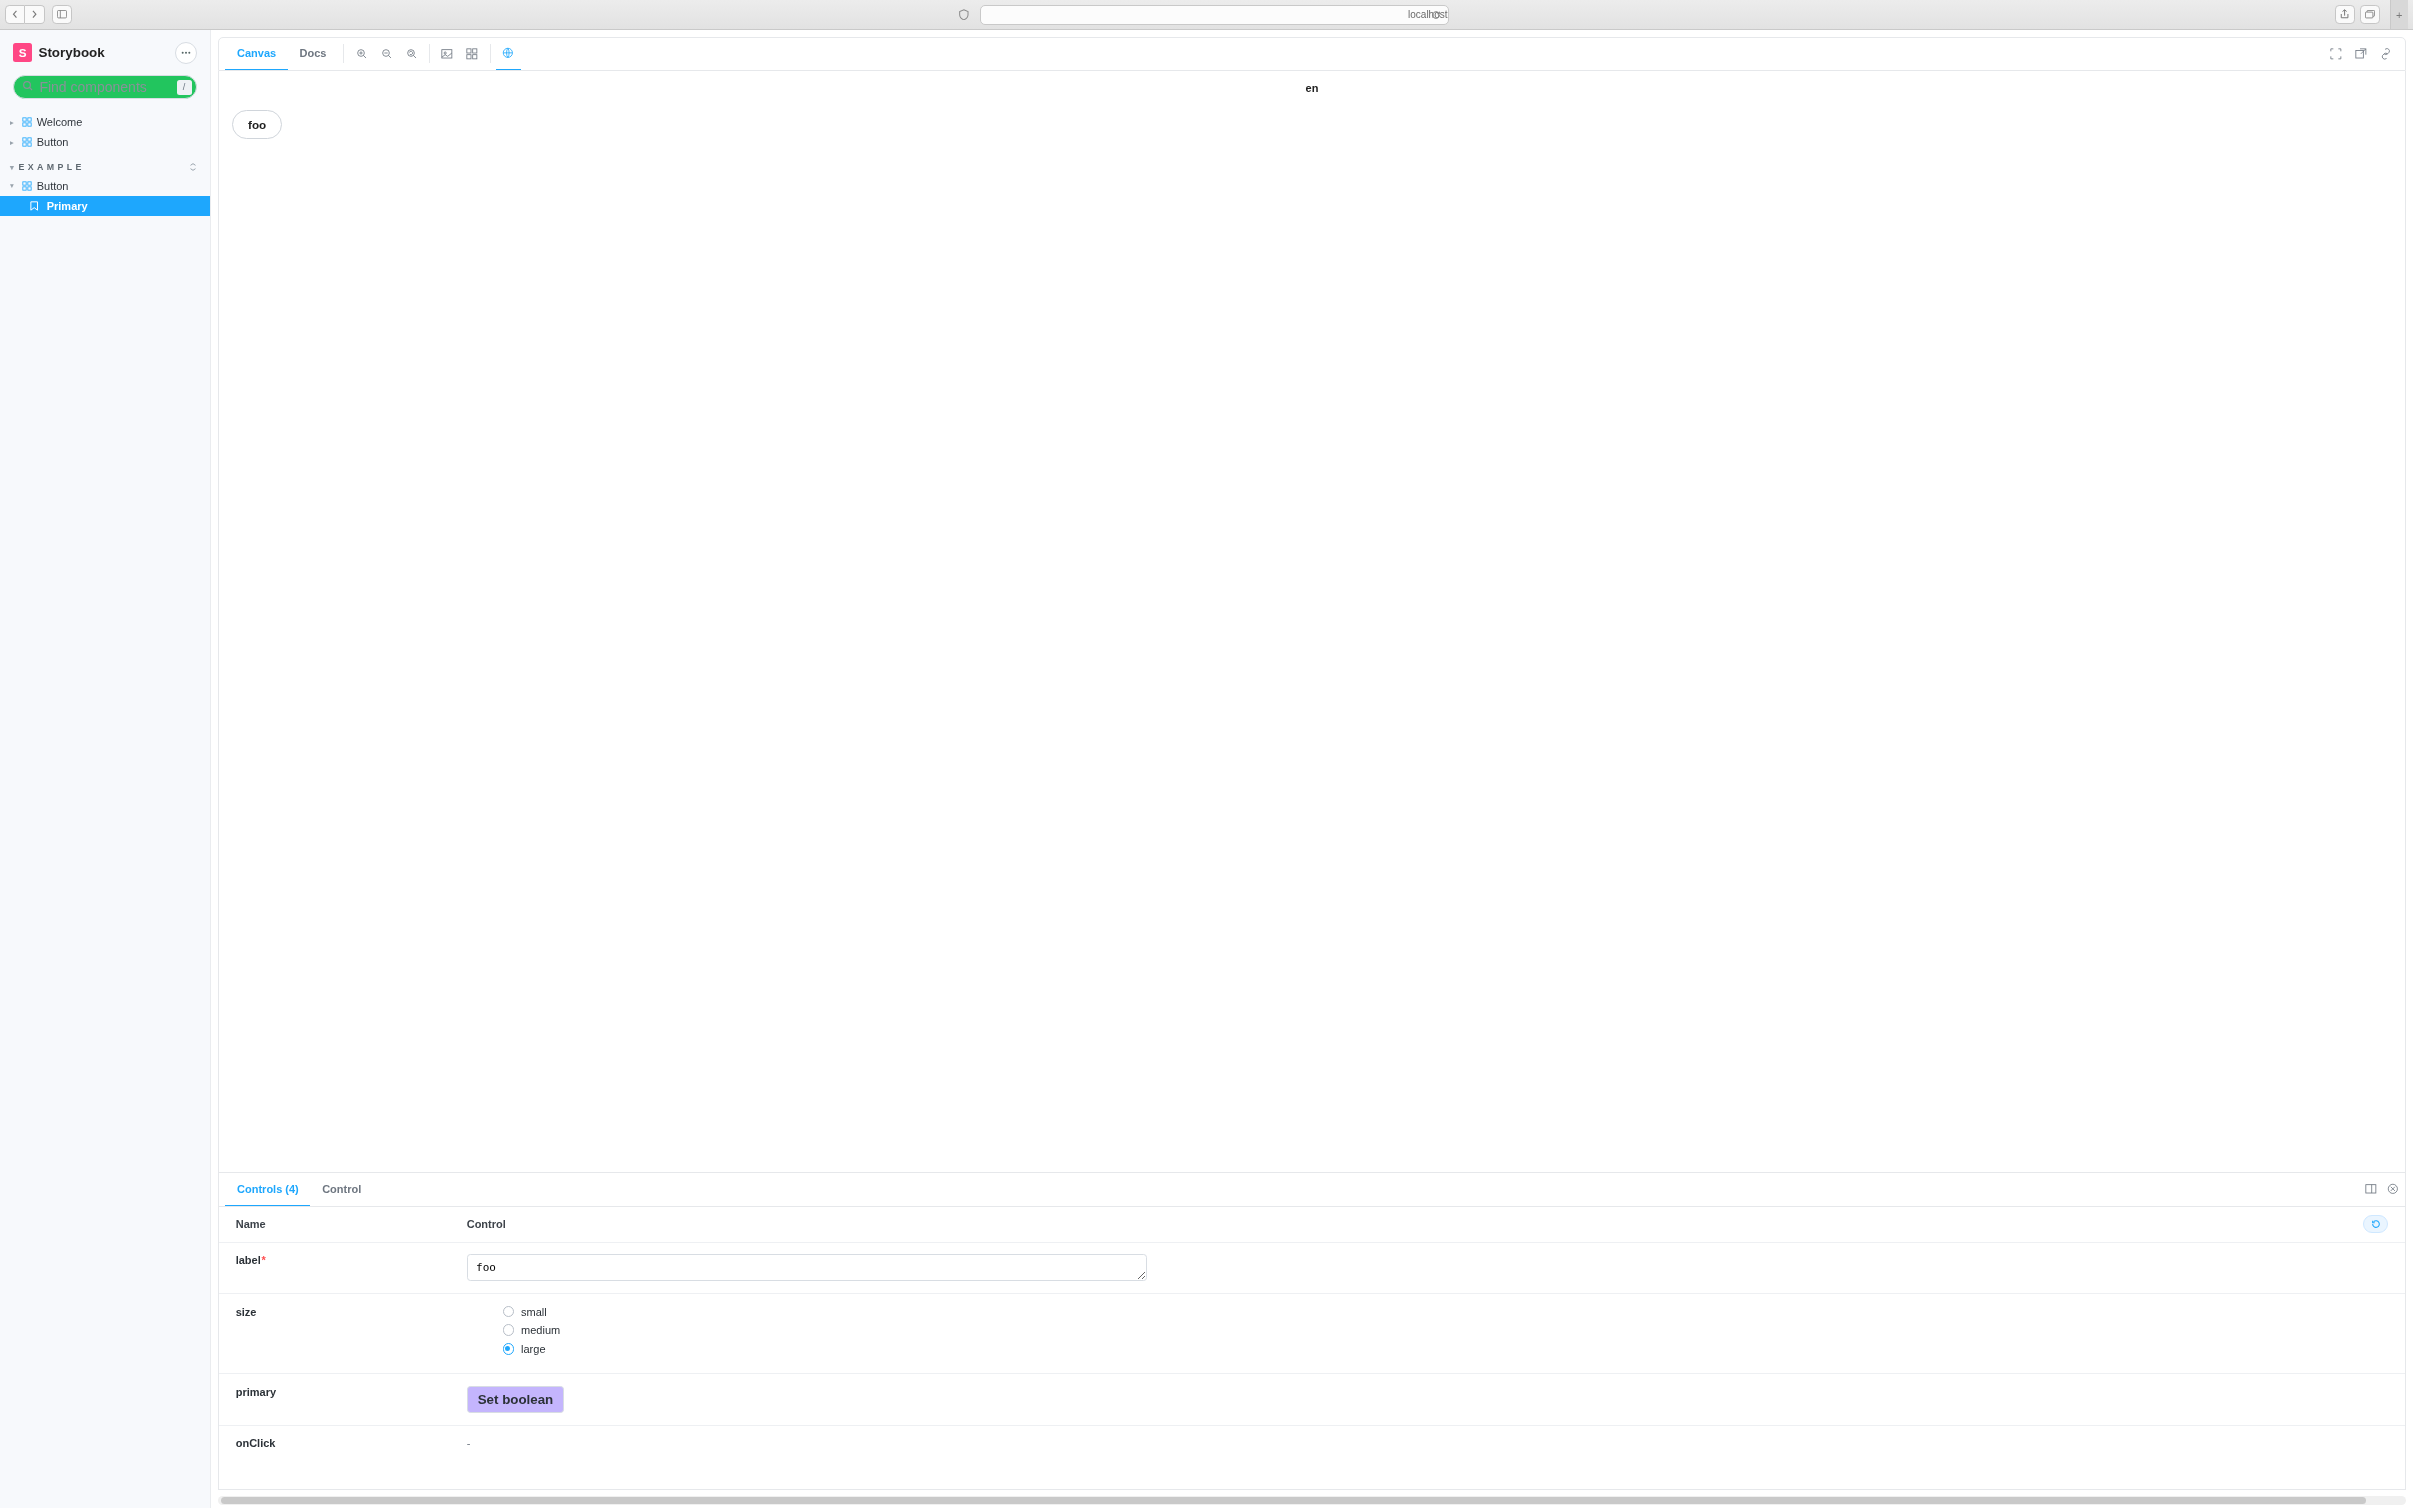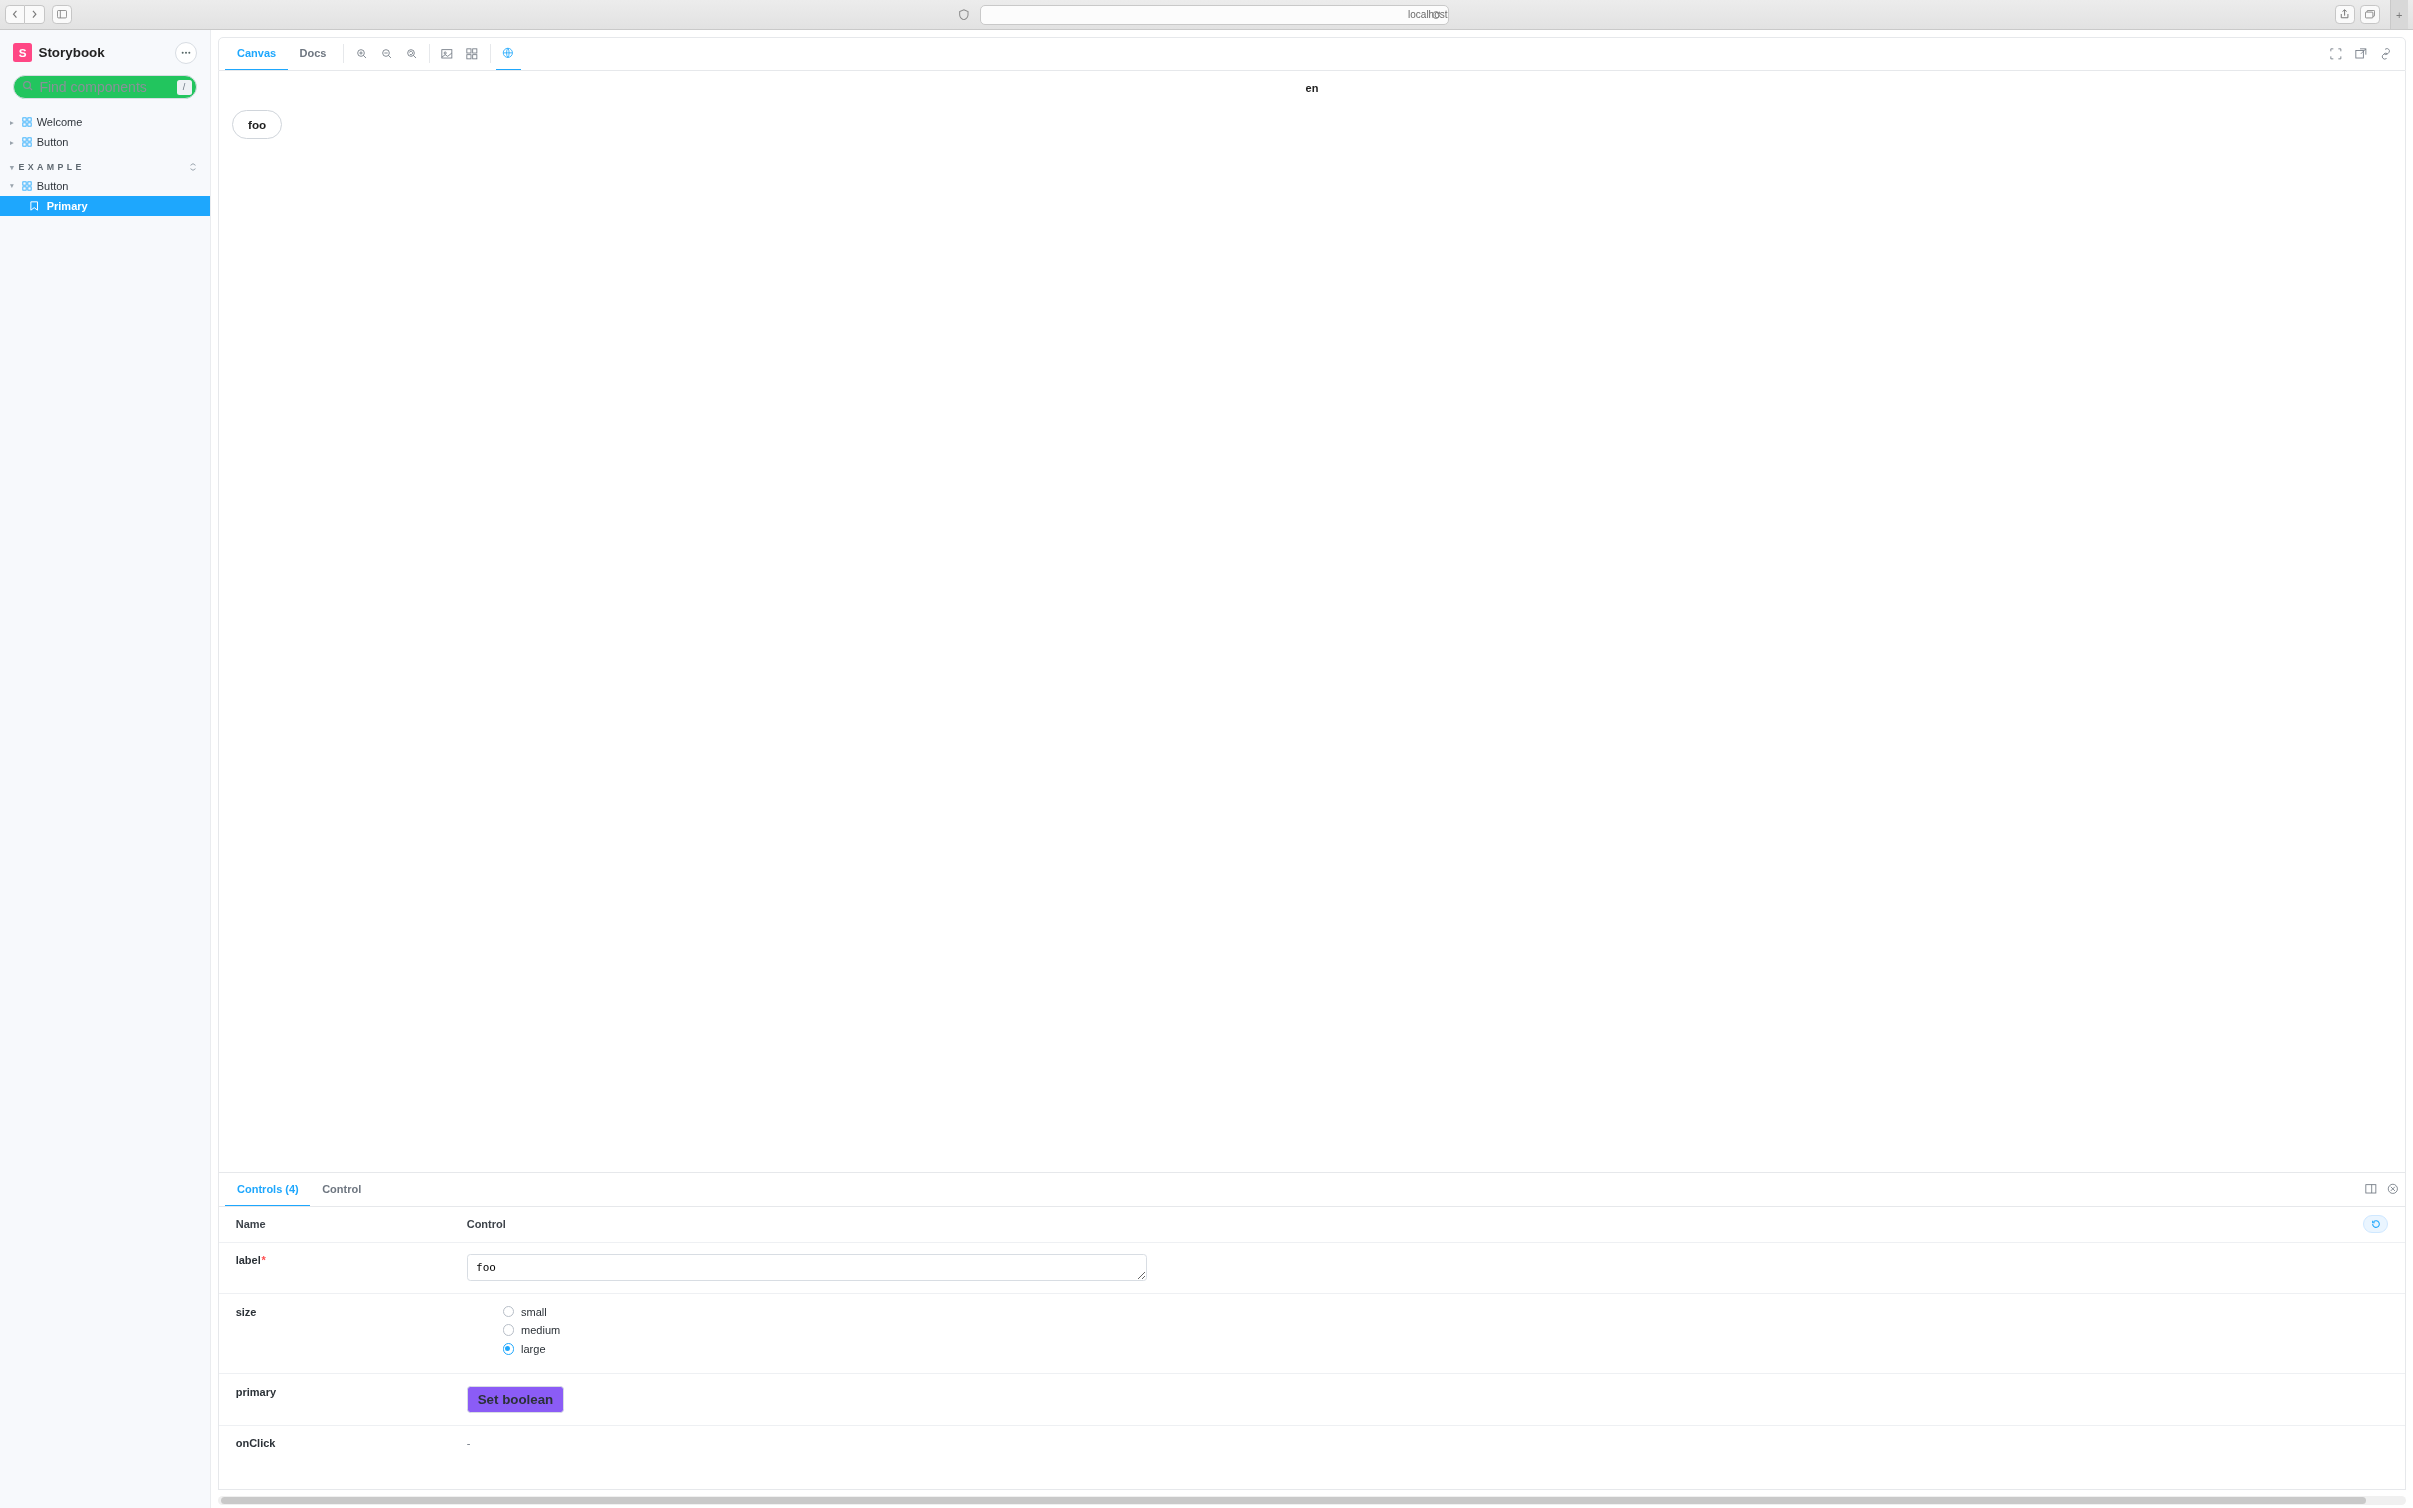"Set boolean" .bool-btn { background: #8b5cf6 -> #c4b5fd }
